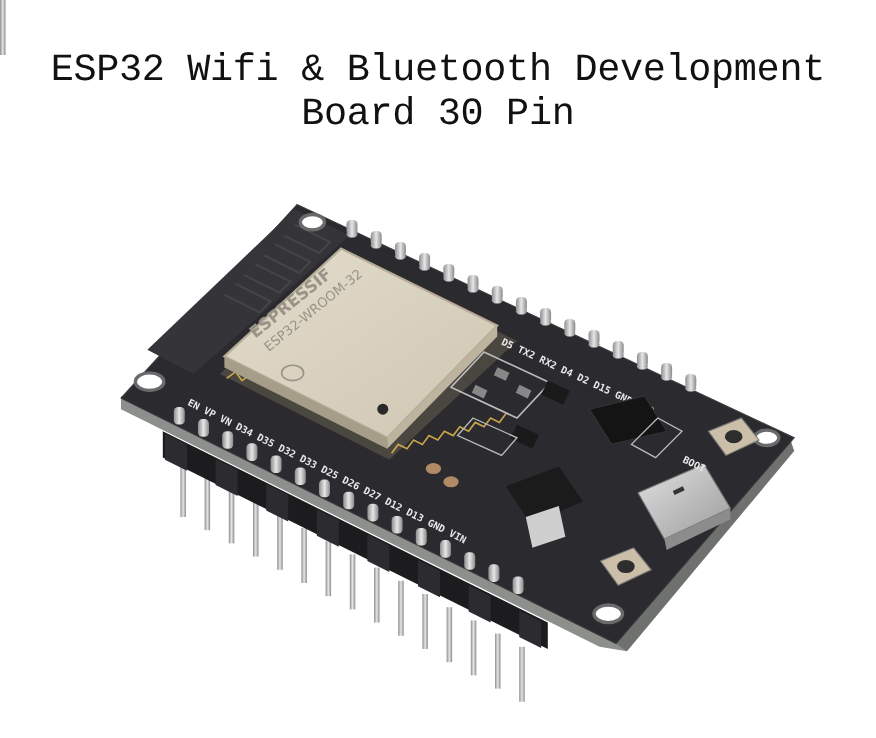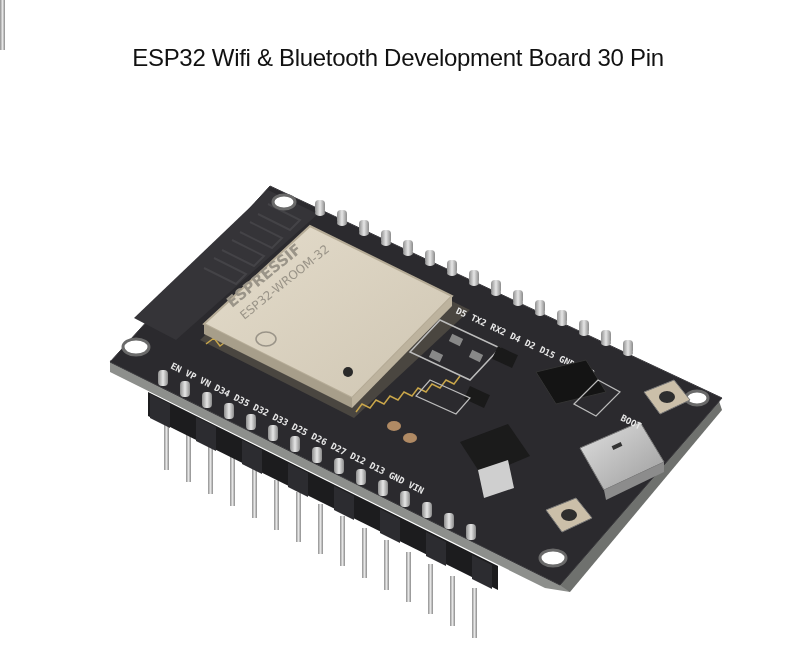"ESP32 Wifi & Bluetooth Development" .title { font-family: Liberation Sans, sans-serif -> Liberation Mono, monospace; font-size: 24px -> 35px }
